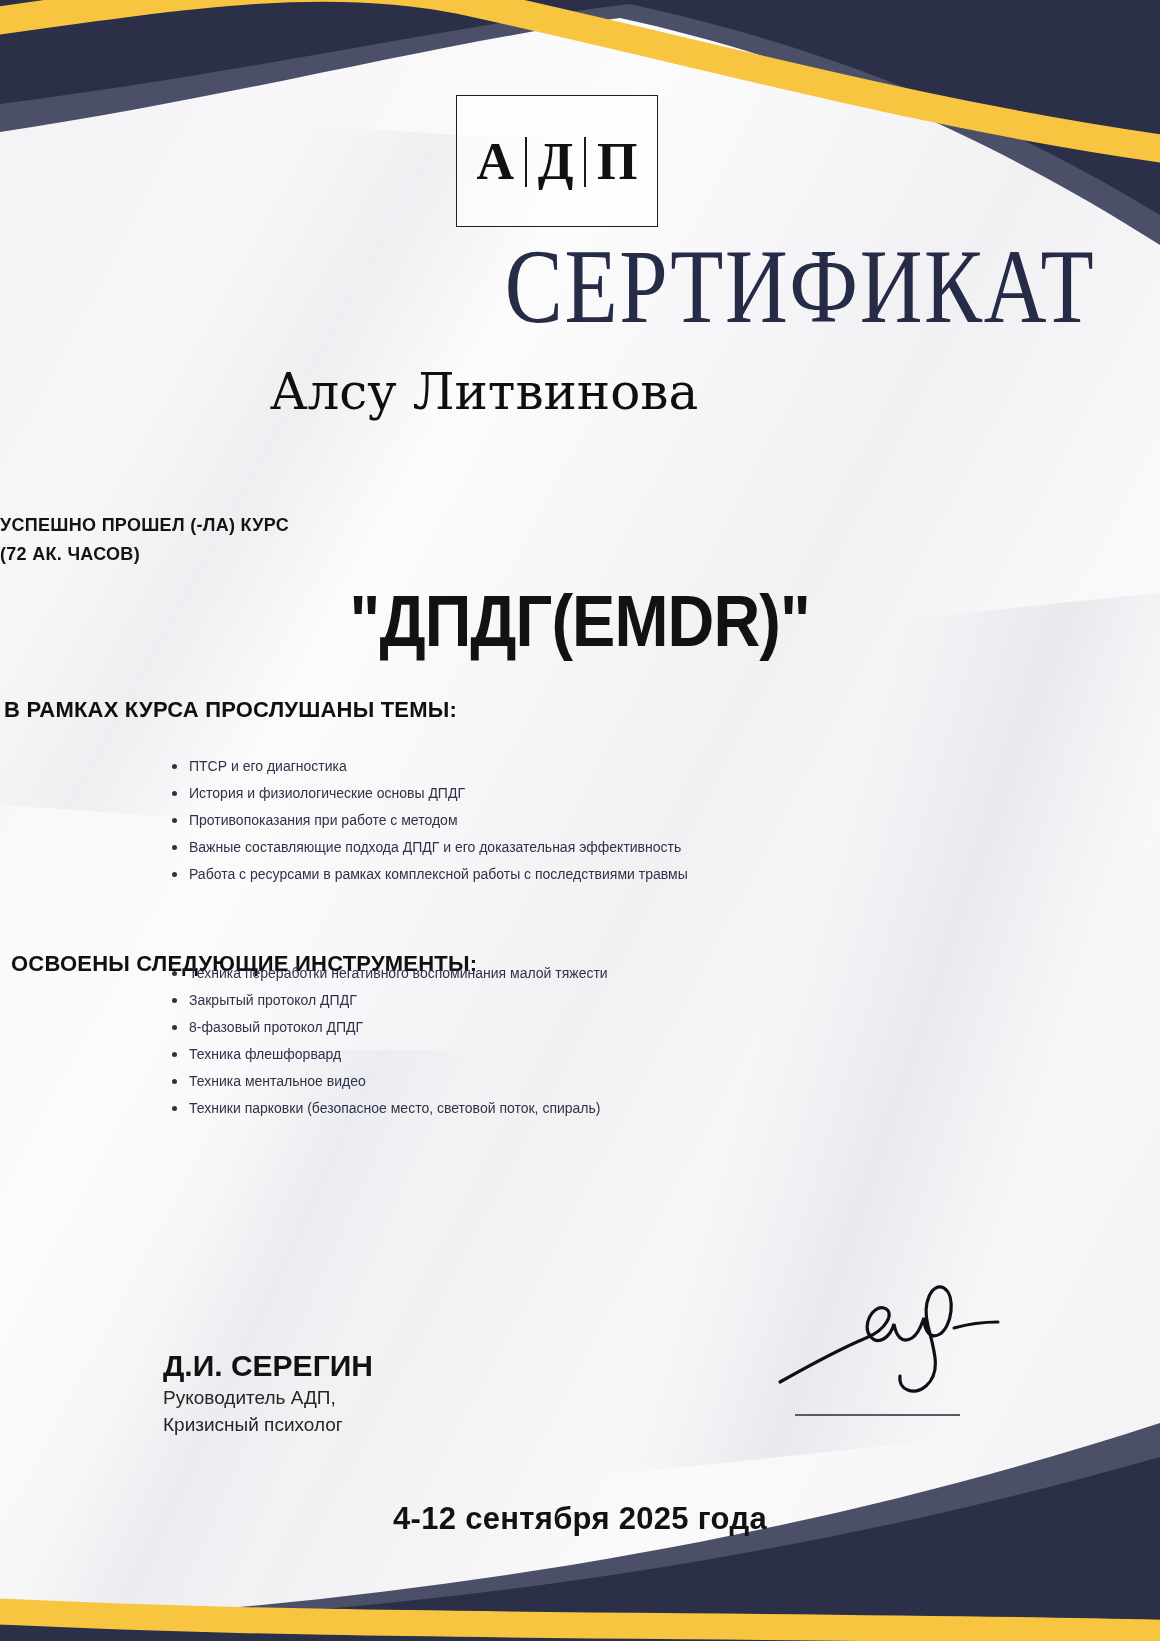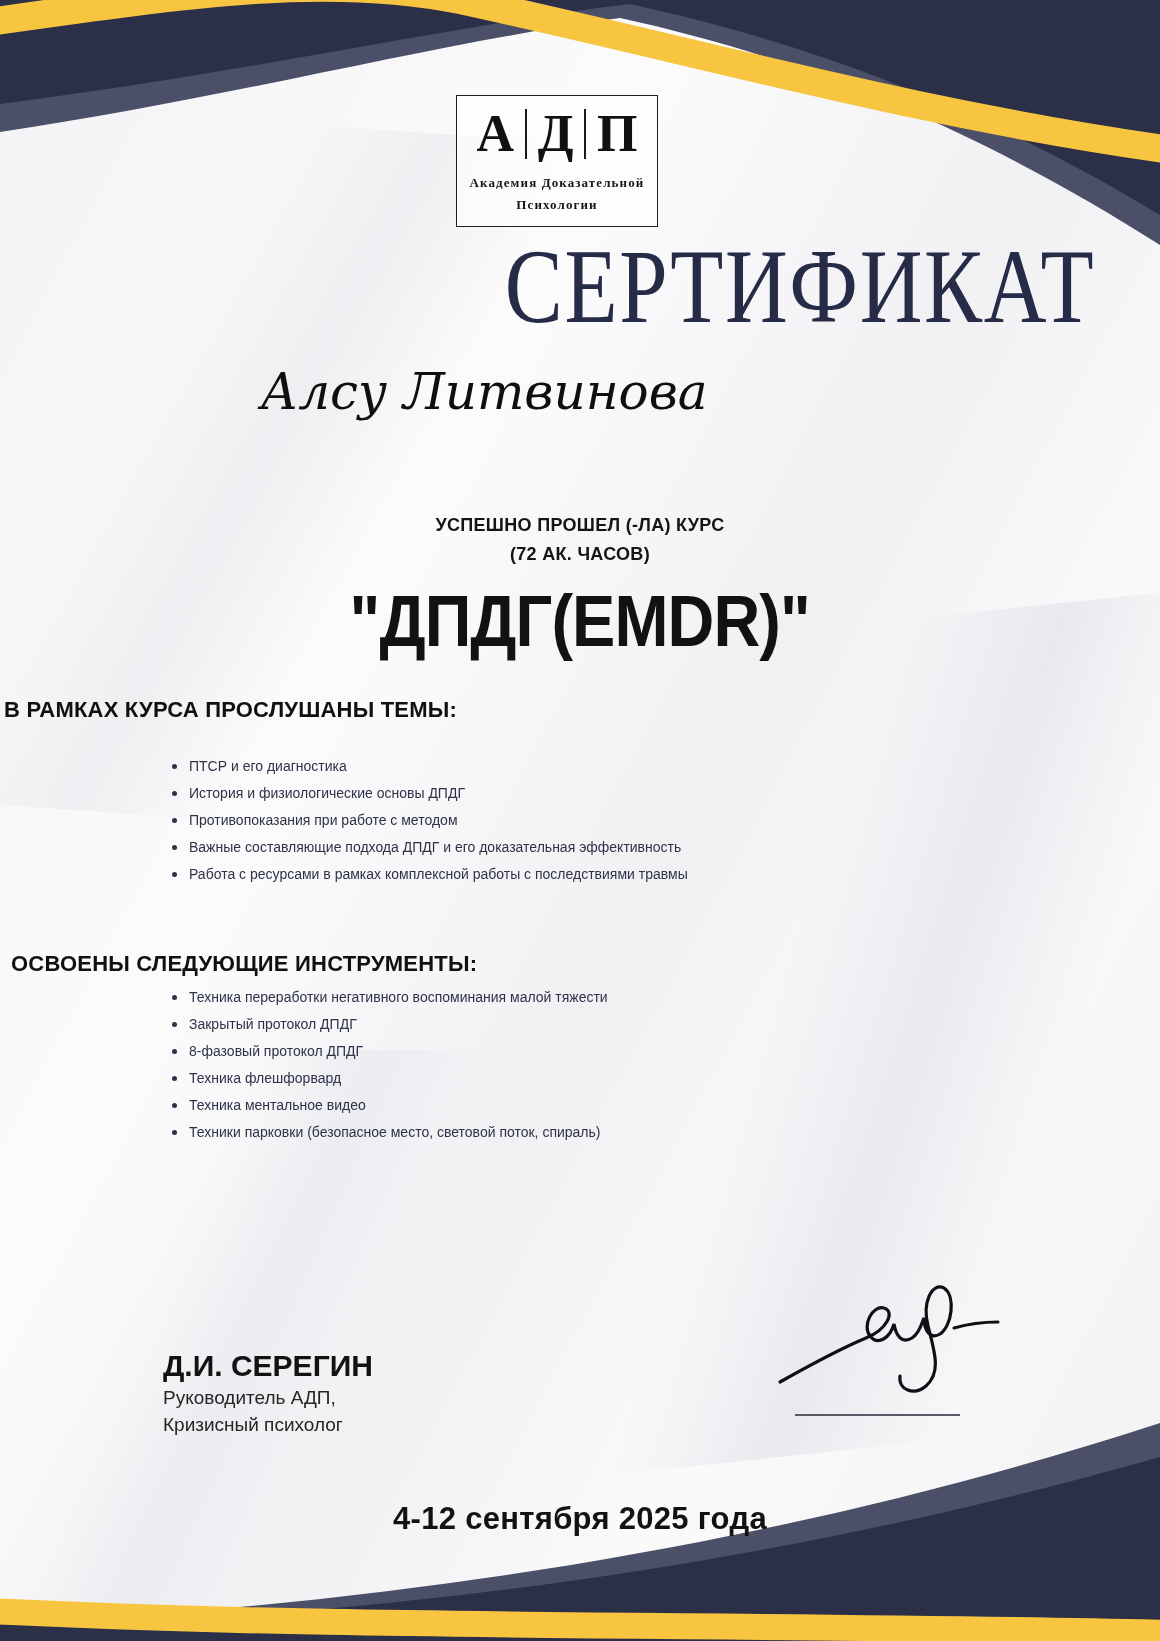"Академия Доказательной" div.logo-caption { html: <div> <div>Академия Доказательной</div> <div>Психологии</div> </div> -> none }
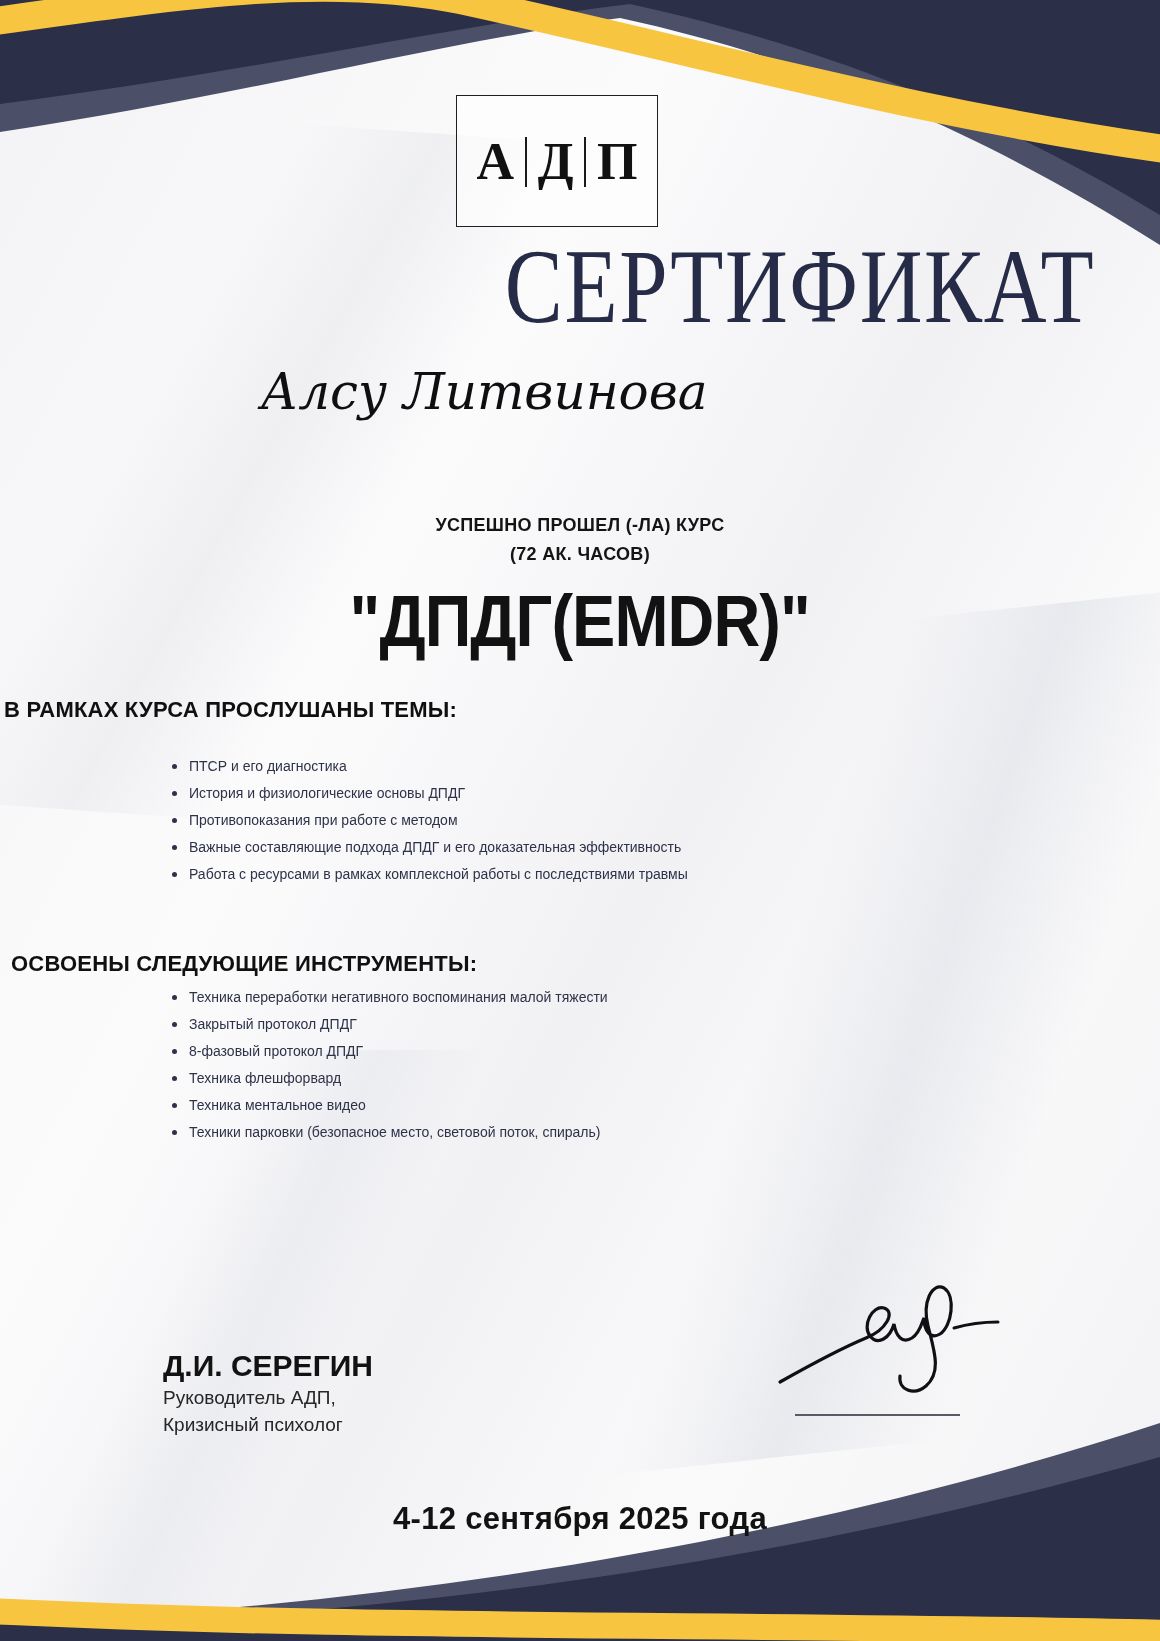"Алсу Литвинова" .recipient { font-style: italic -> none }
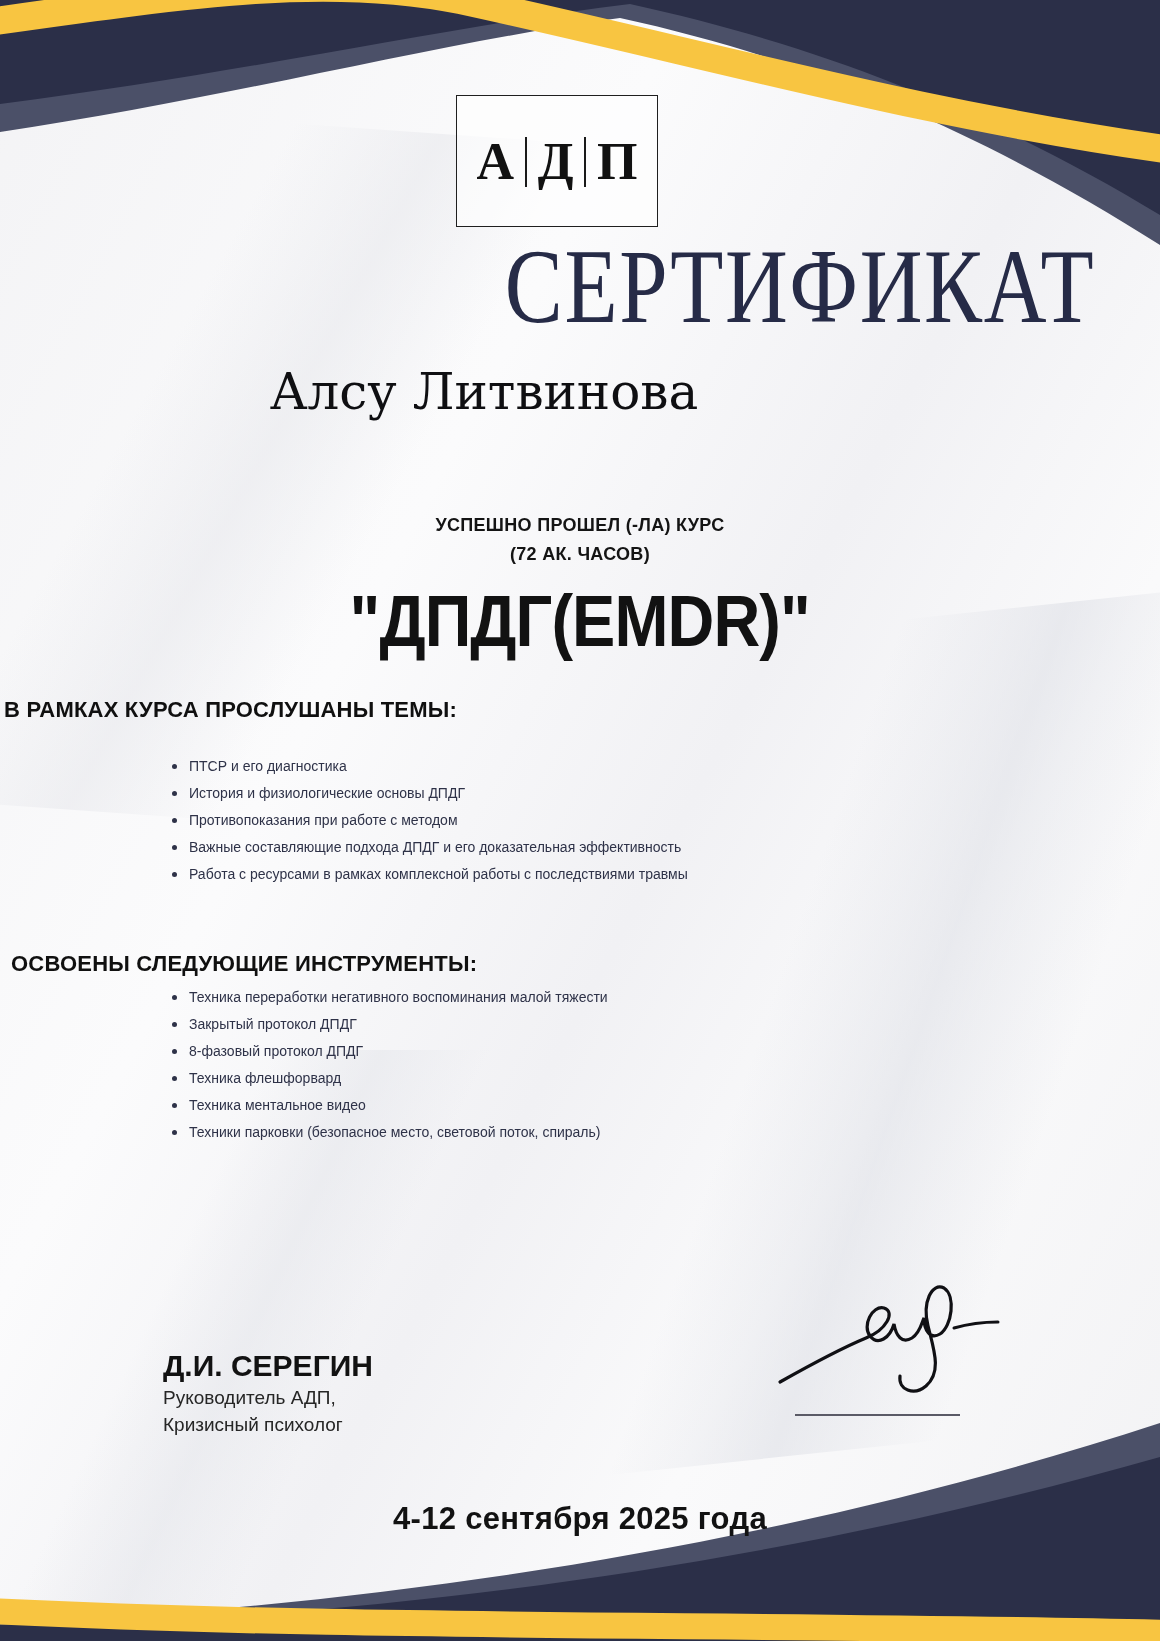"УСПЕШНО ПРОШЕЛ (-ЛА) КУРС" .course-intro { text-align: center -> none }
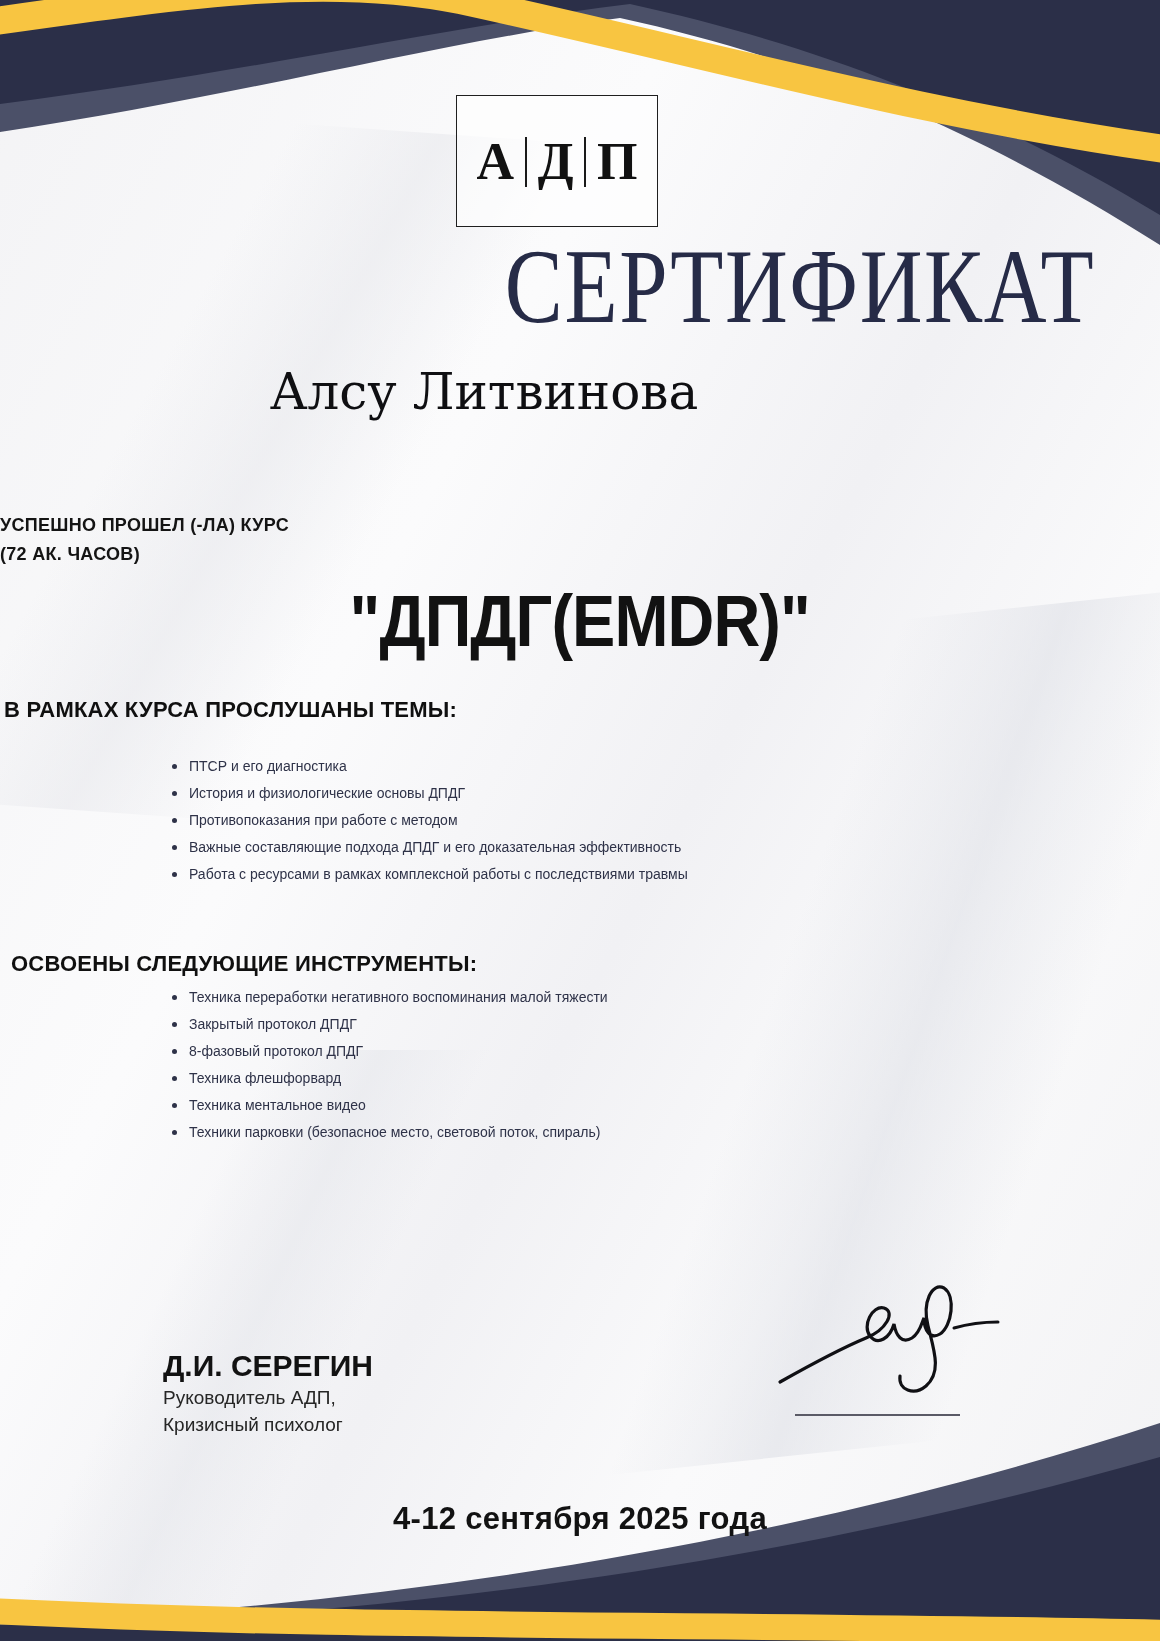"Техника переработки негативного" .tools-list { top: 976px -> 952px }
